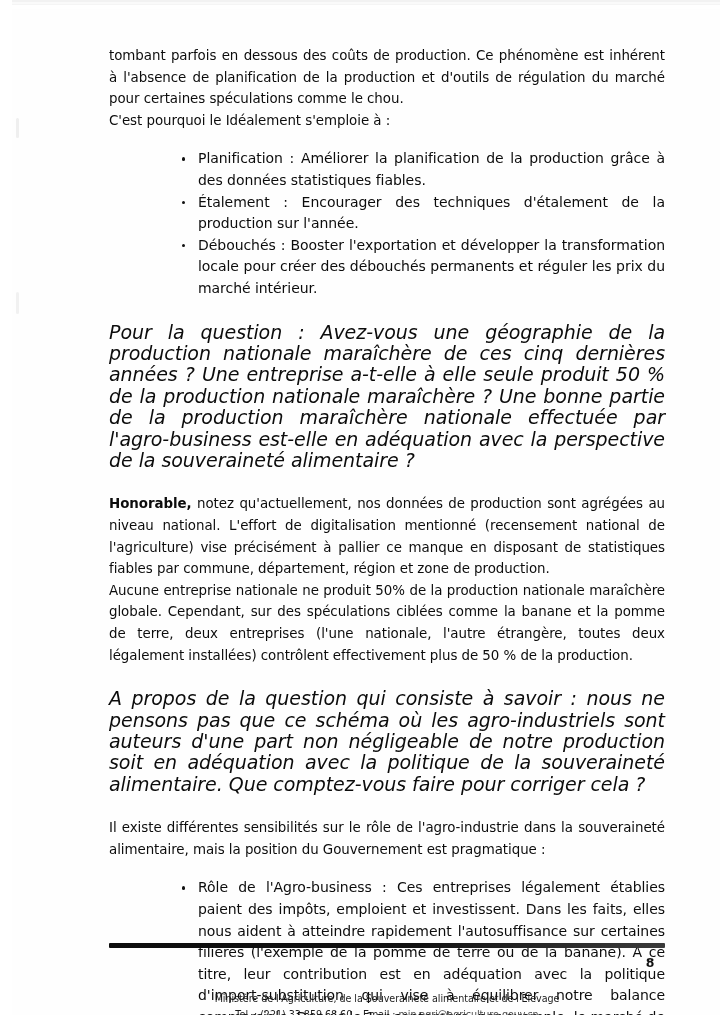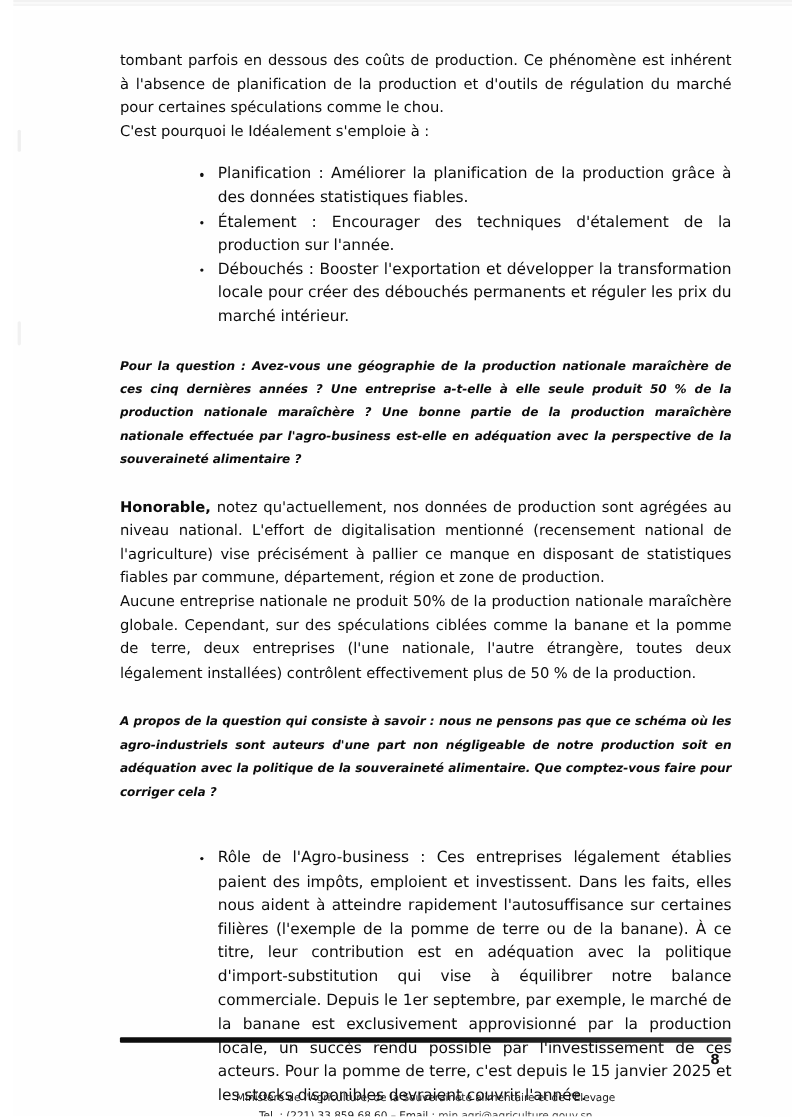"Pour la question : Avez-vous" .italic { font-size: 11px -> 19px; font-weight: bold -> none }
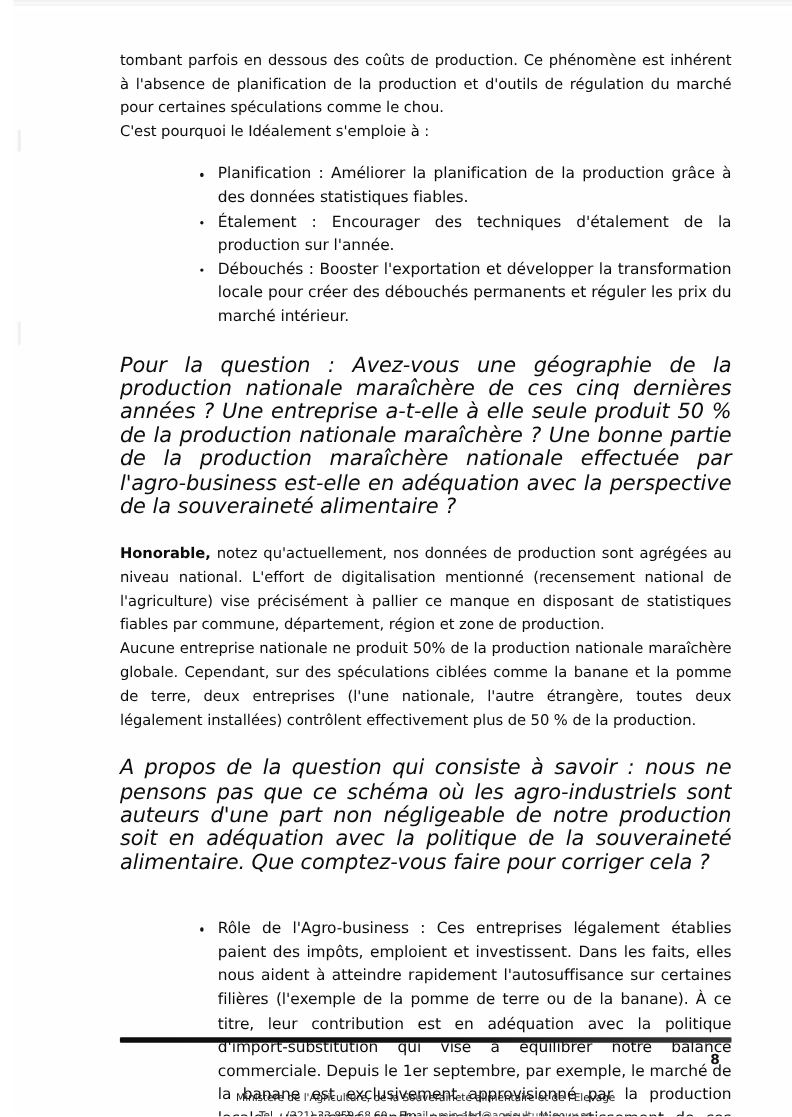"Il existe différentes sensibilités sur" p.body { html: none -> <p>Il existe différentes sensibilités sur le rôle de l'agro-industrie dans la souveraineté alimentaire, mais la position du Gouvernement est pragmatique :</p> }
